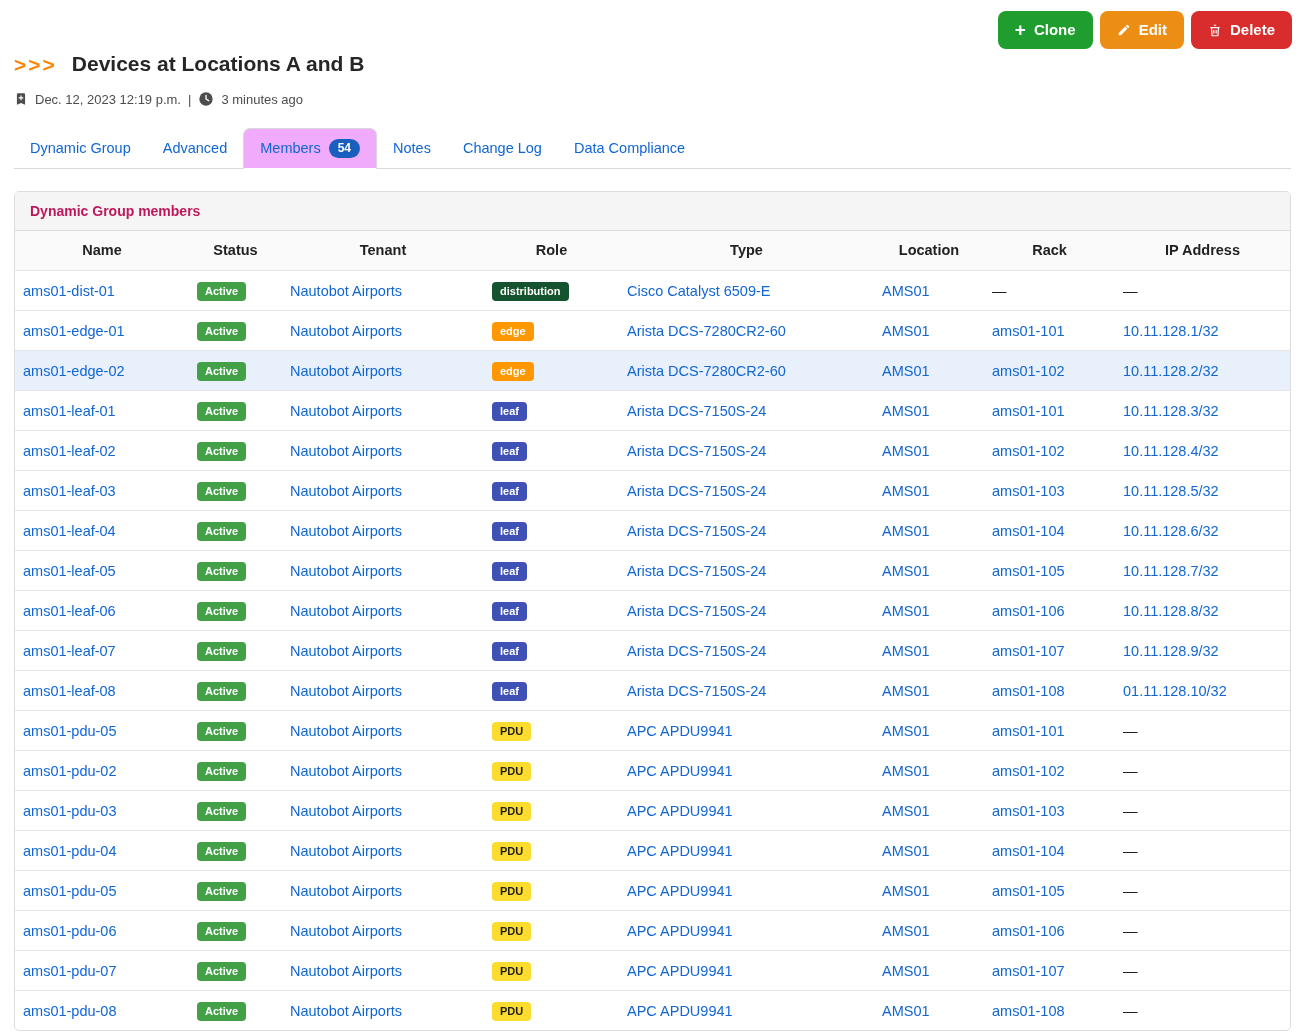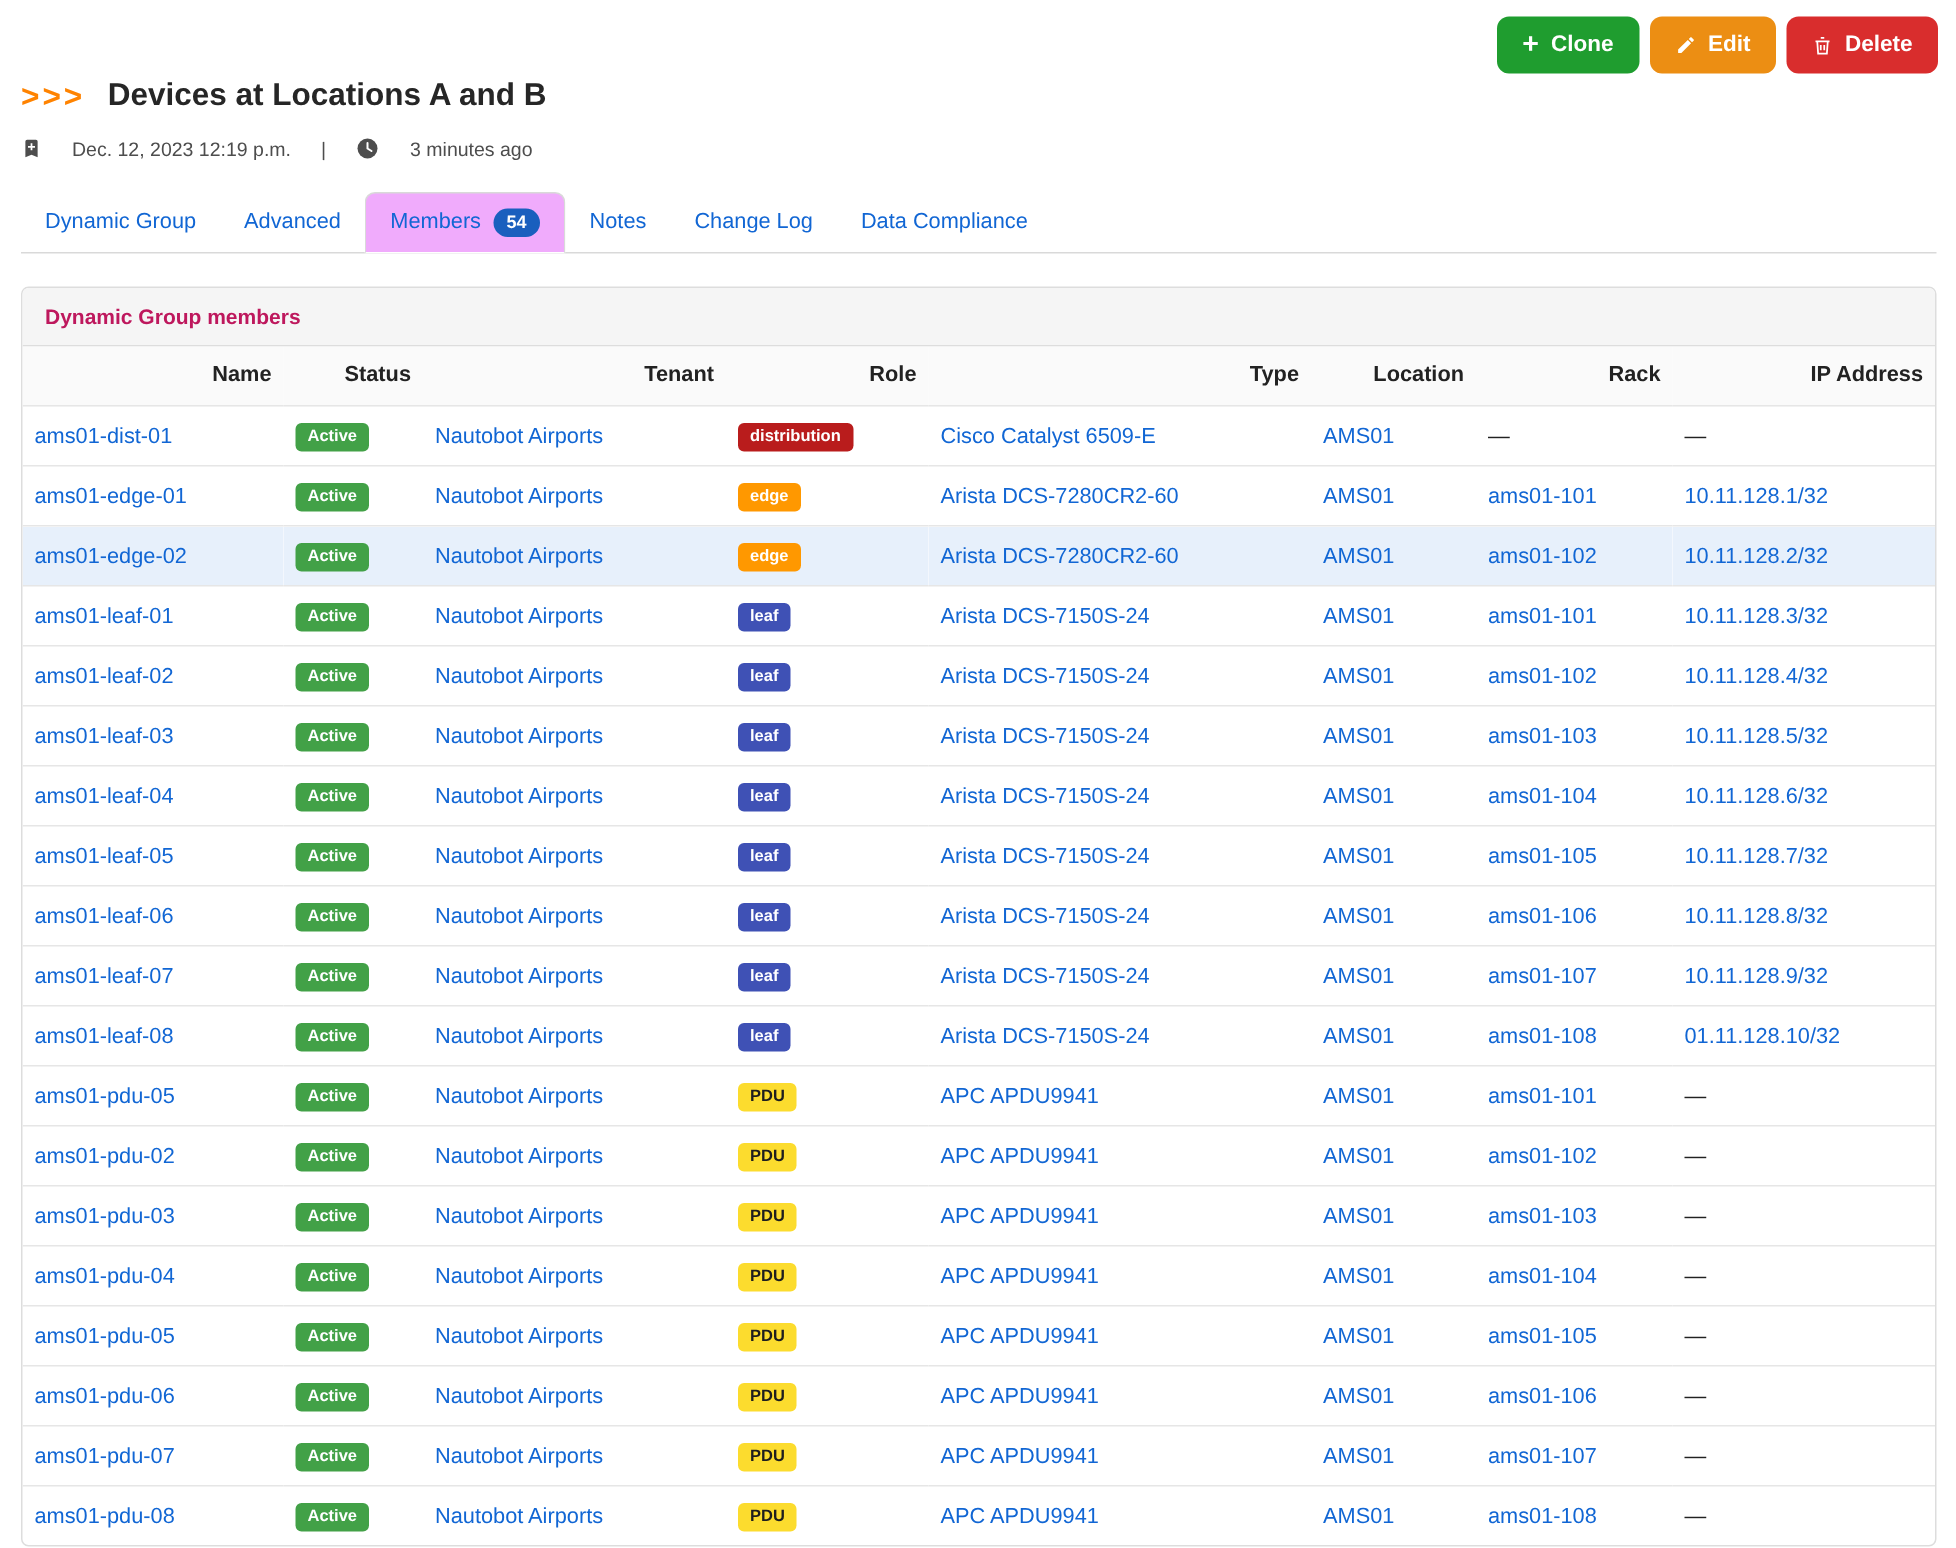"Dec. 12, 2023 12:19 p.m." .meta-row { gap: 20px -> 7px }
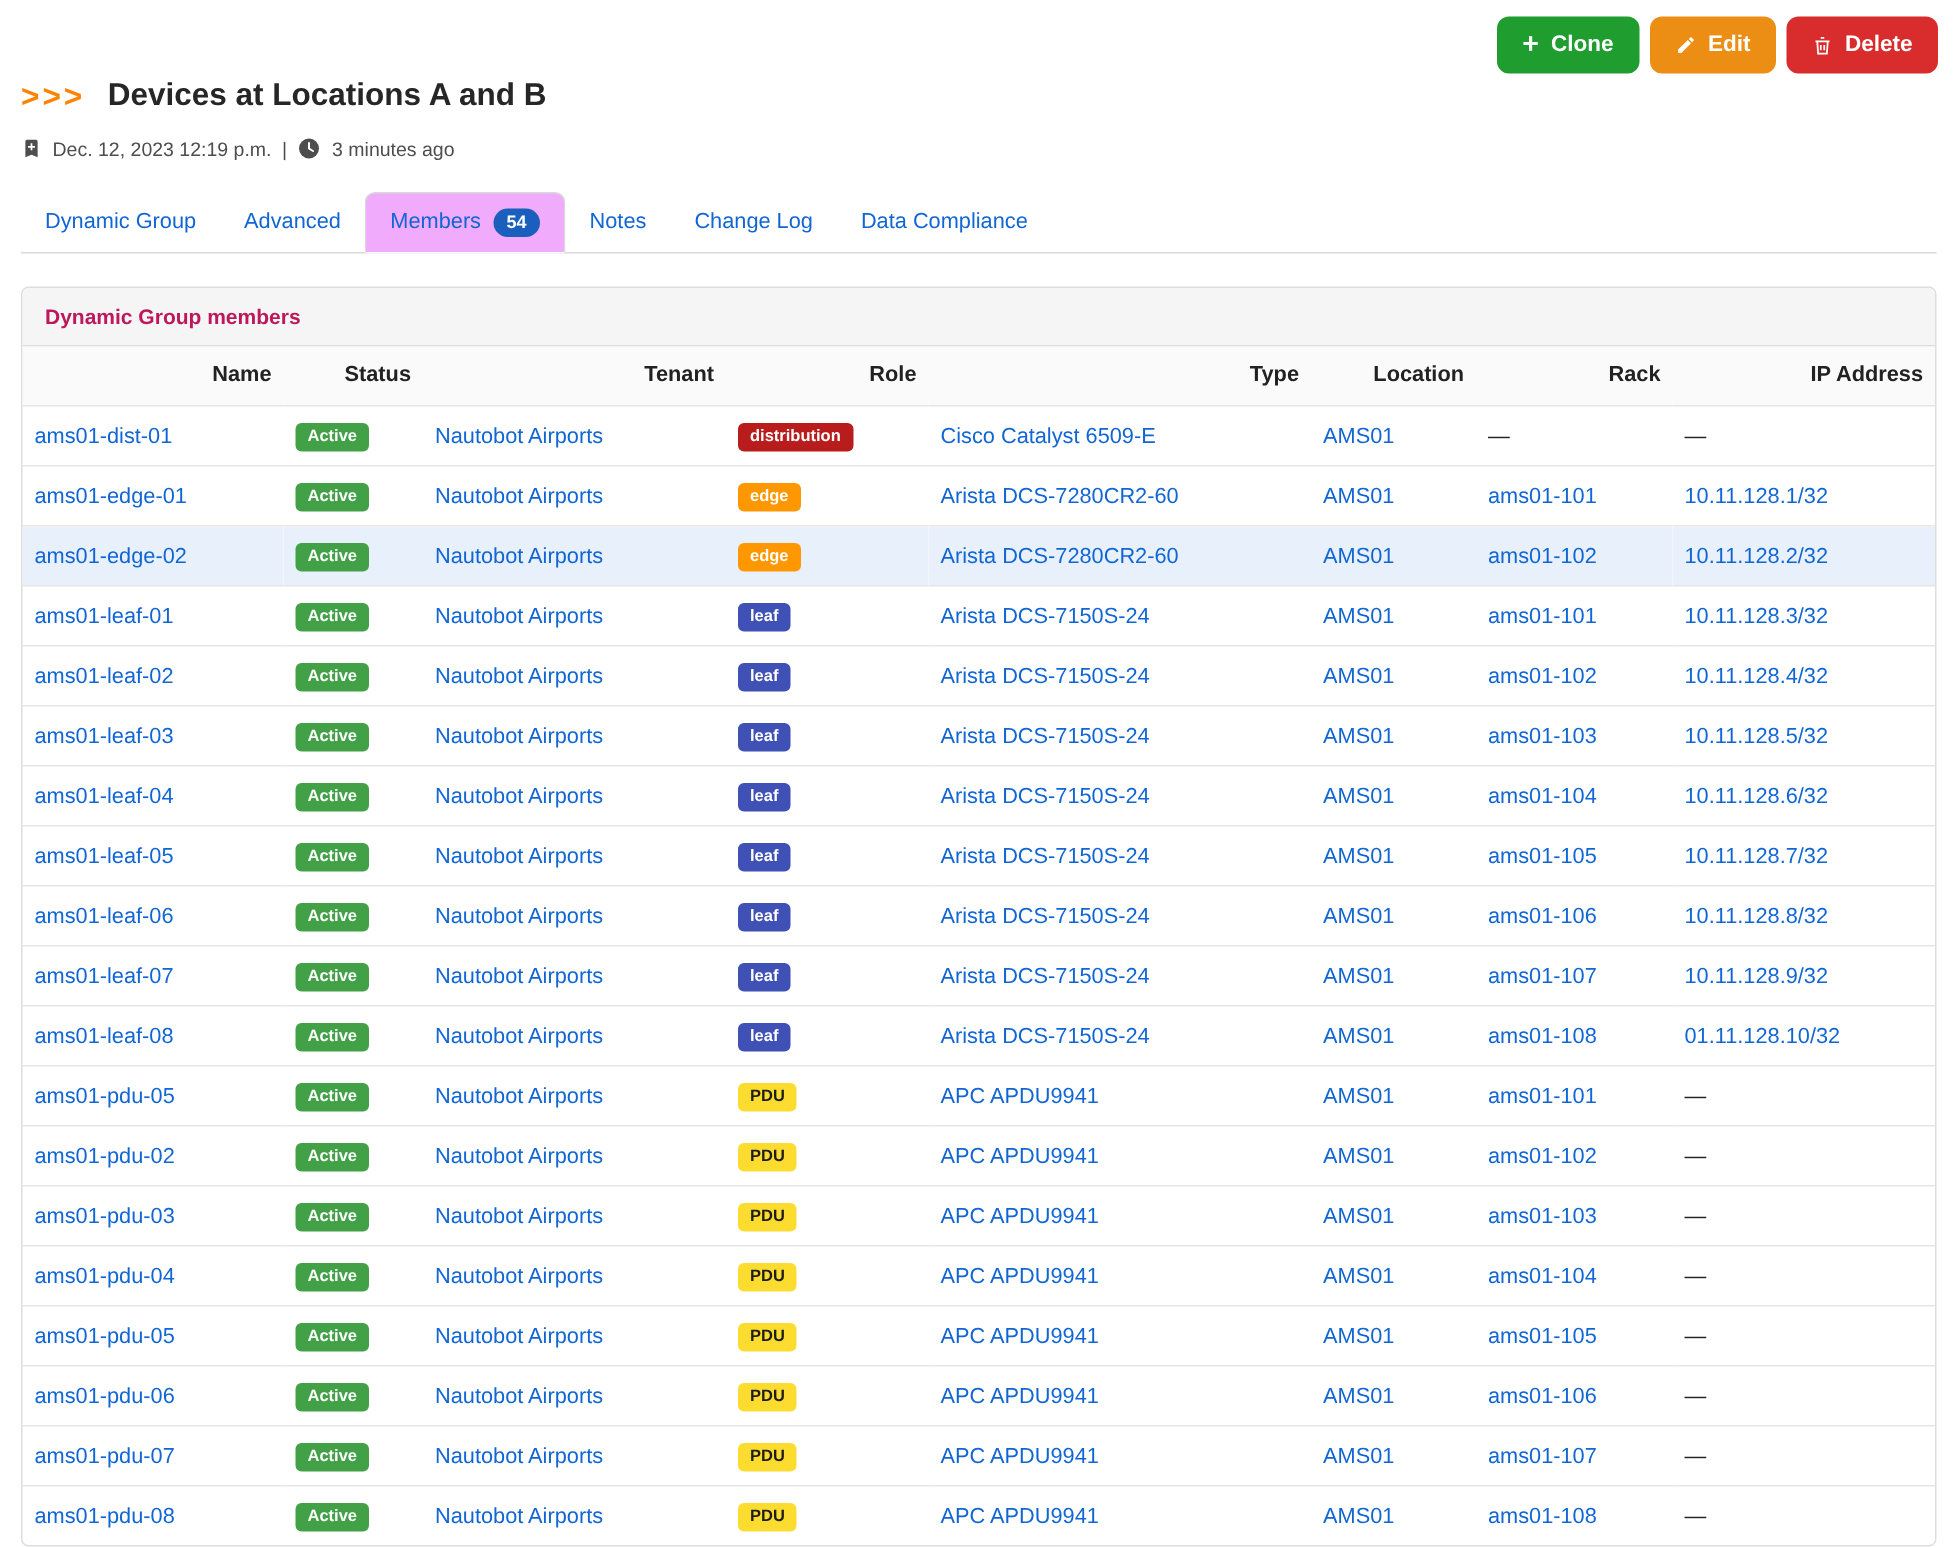"Name" thead th { text-align: right -> center }
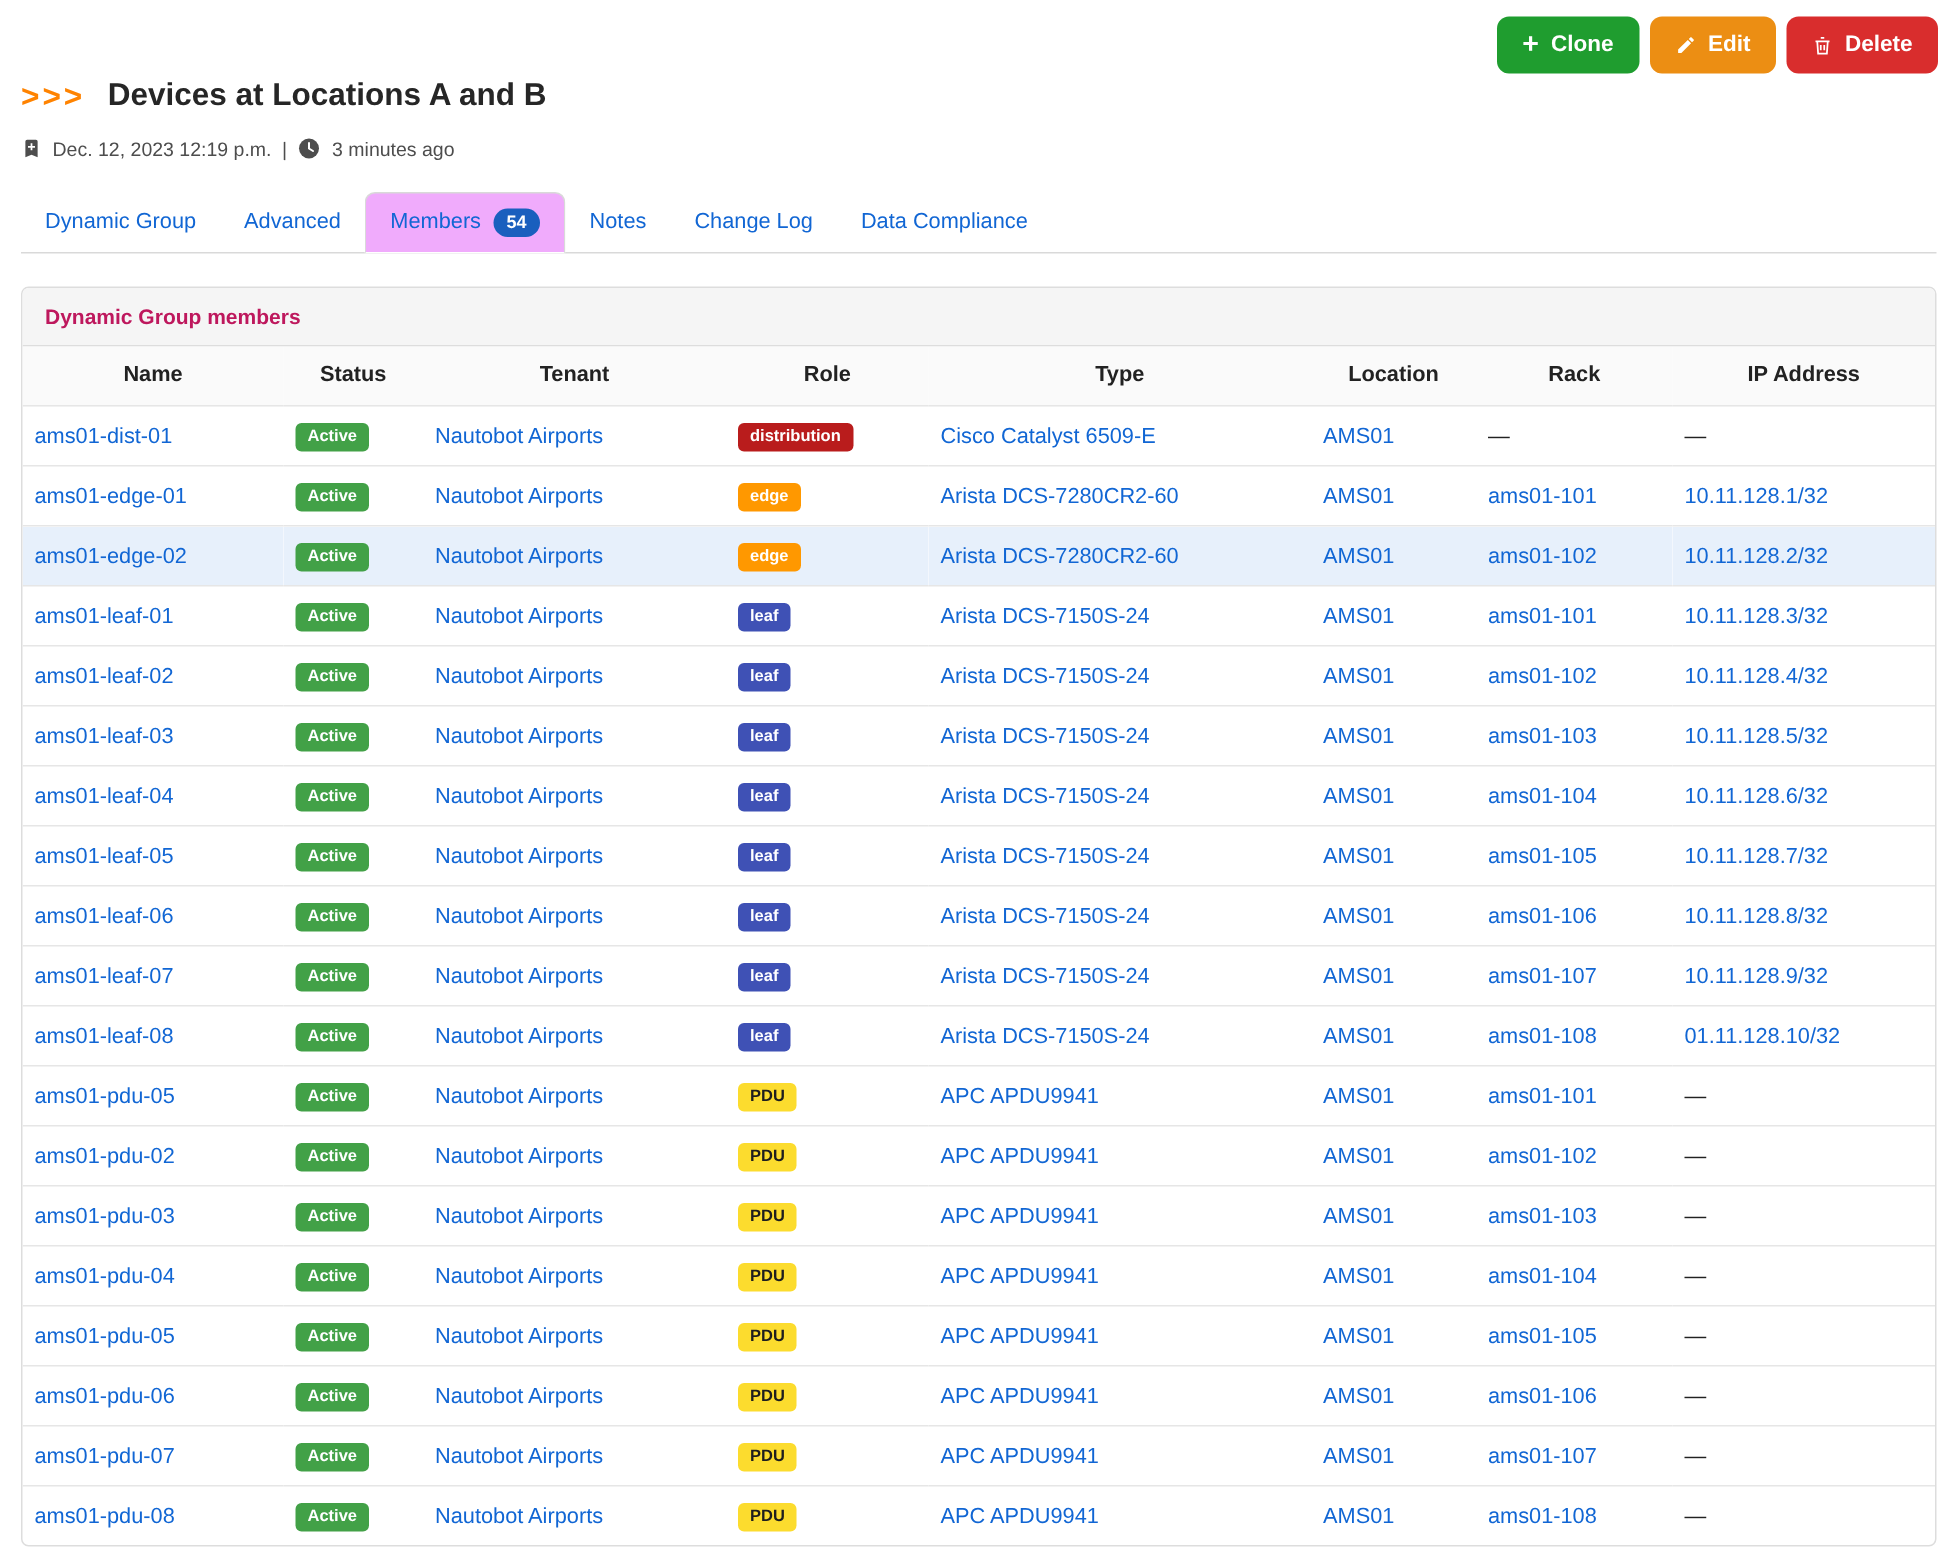"distribution" a.badge { background: #b91c1c -> #14532d }
